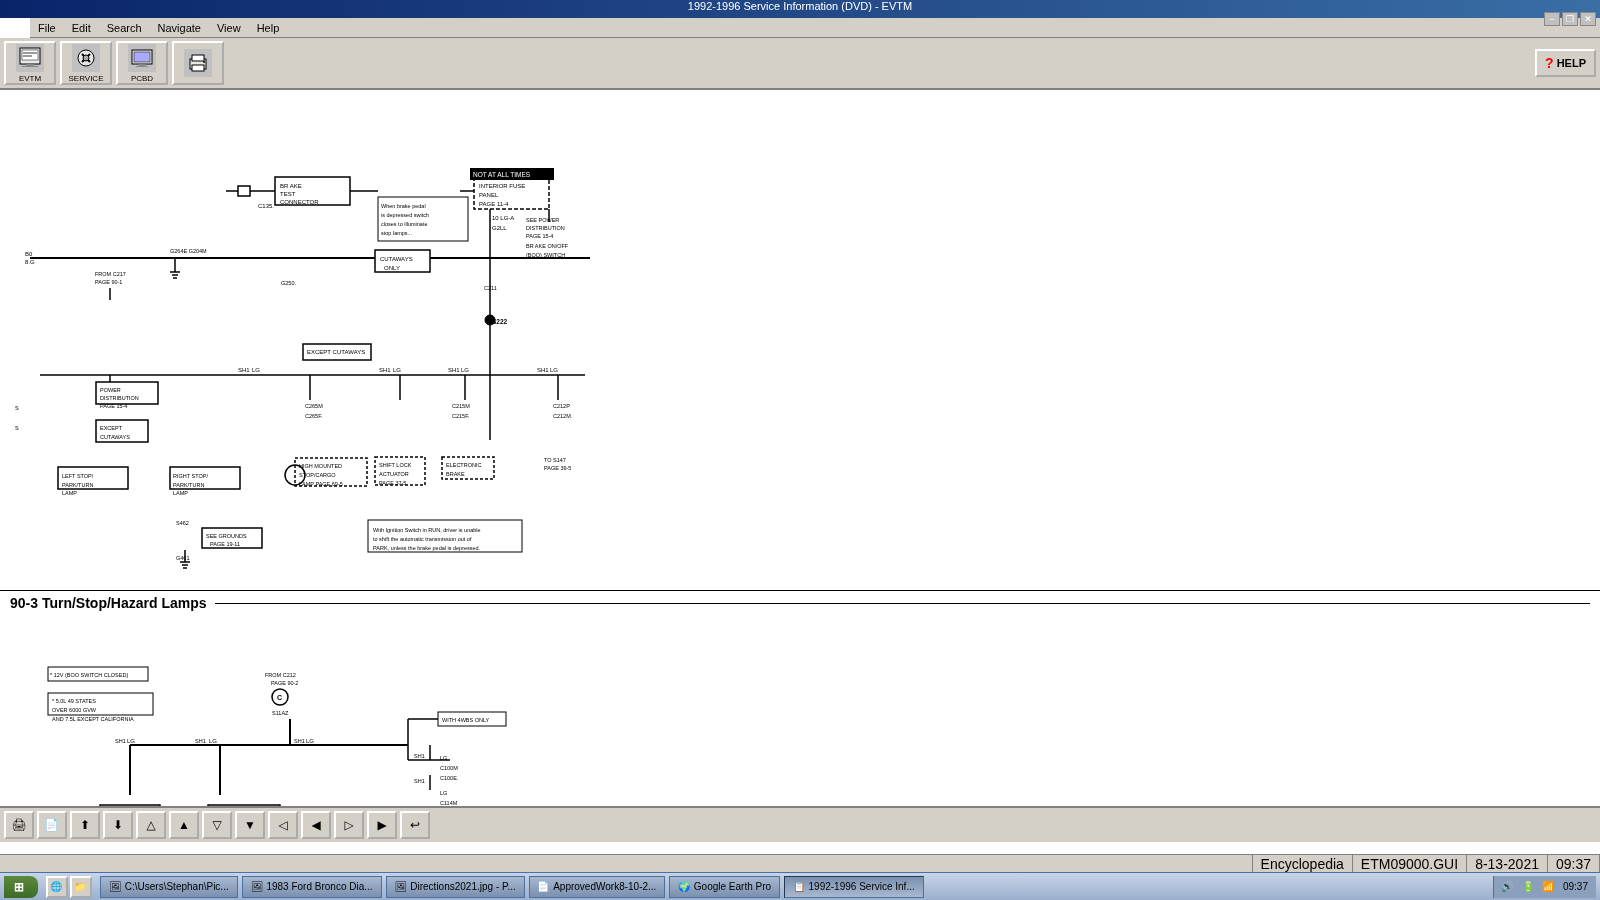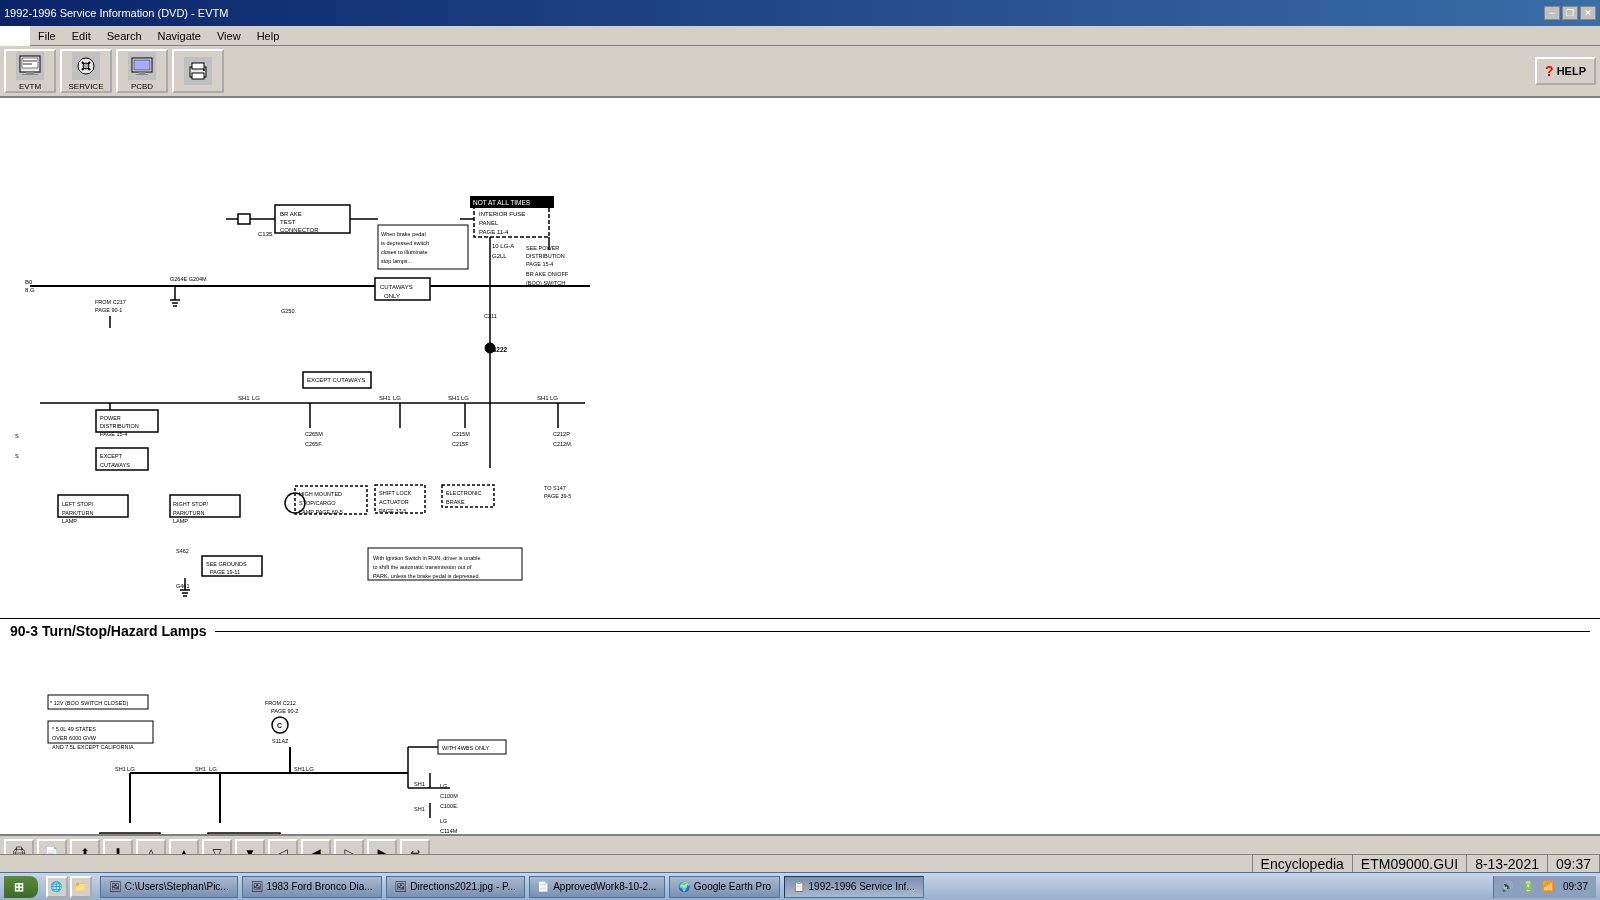"1992-1996 Service Information (DVD) -" #title-bar { flex-direction: none -> column; height: 26px -> 18px }
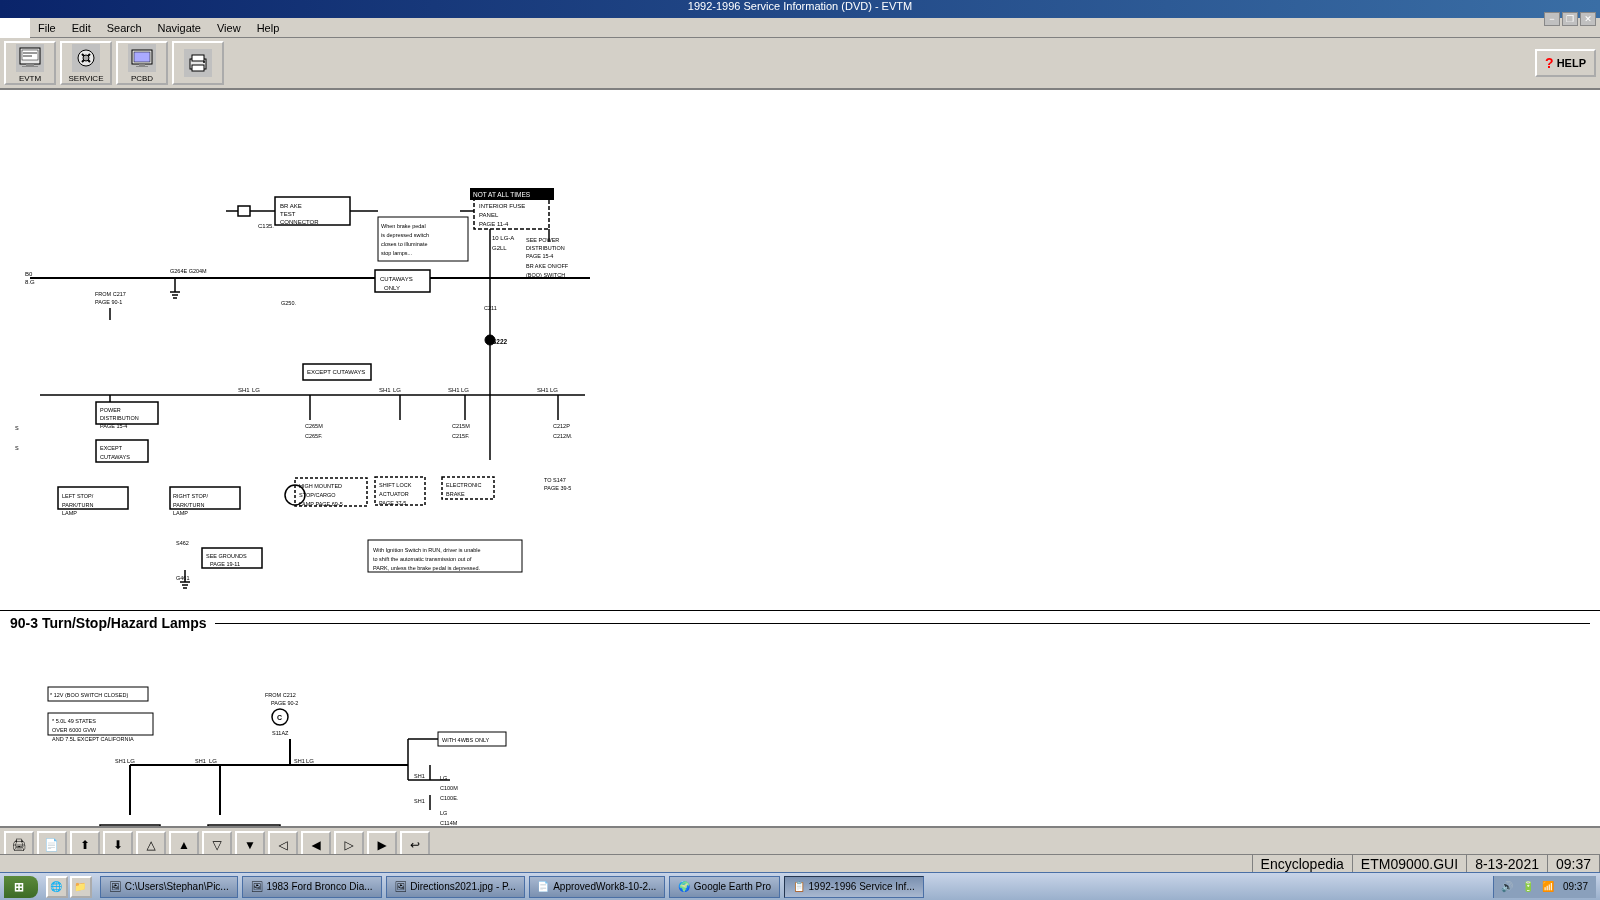"90-3 Turn/Stop/Hazard Lamps" #main-content { margin-top: 20px -> none }
